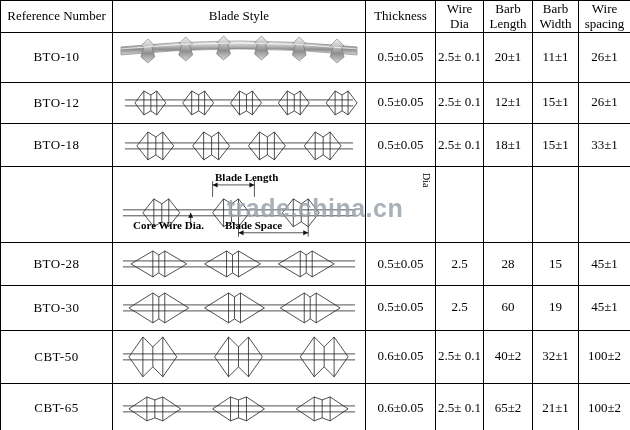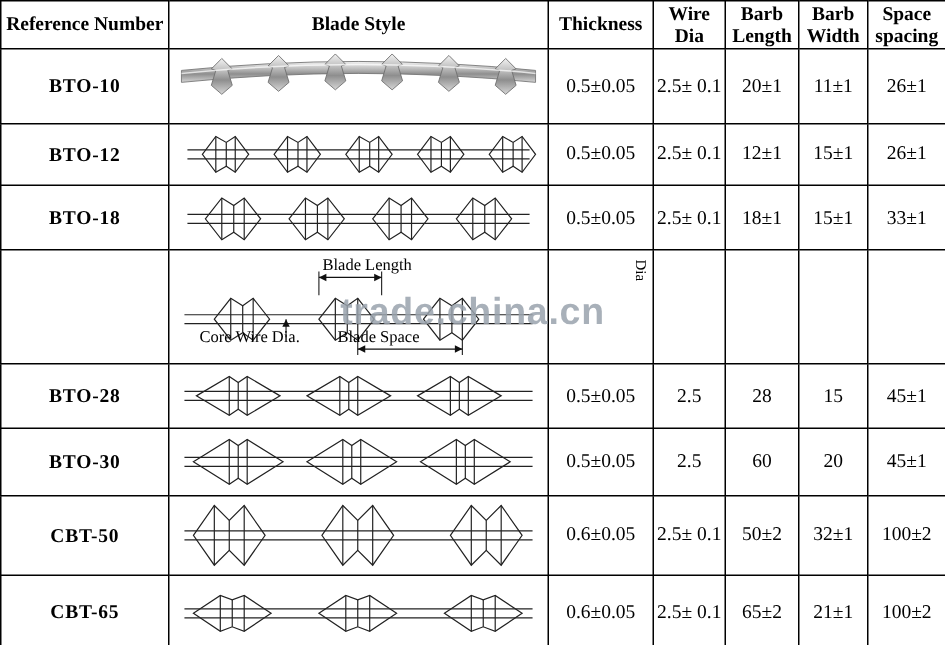"Reference Number" th.hdr { font-weight: bold -> normal }
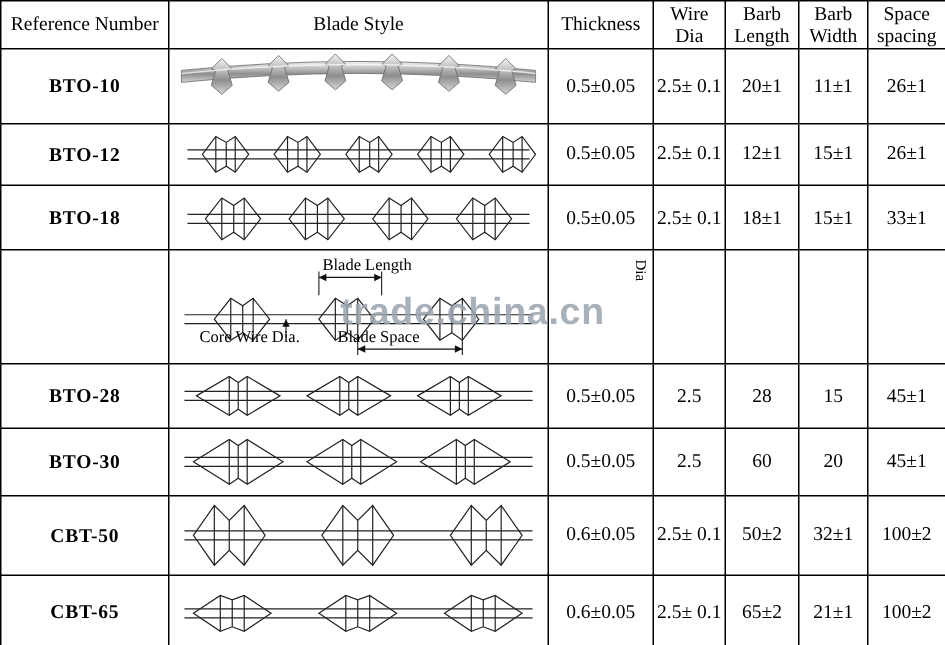"Space spacing" th.hdr { text: Space -> Wire }
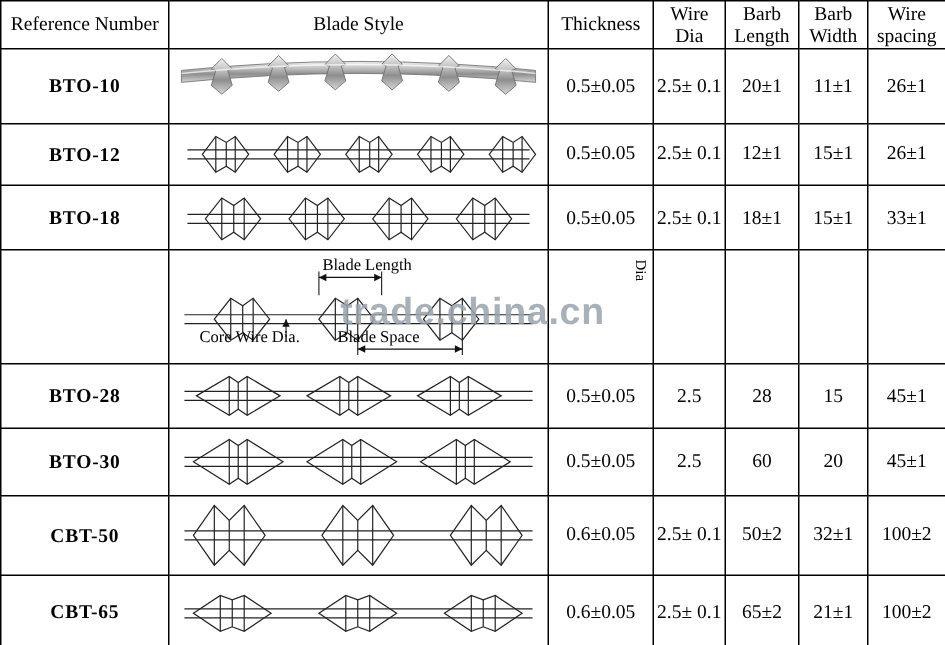"BTO-10" td.refnum { font-weight: bold -> normal }
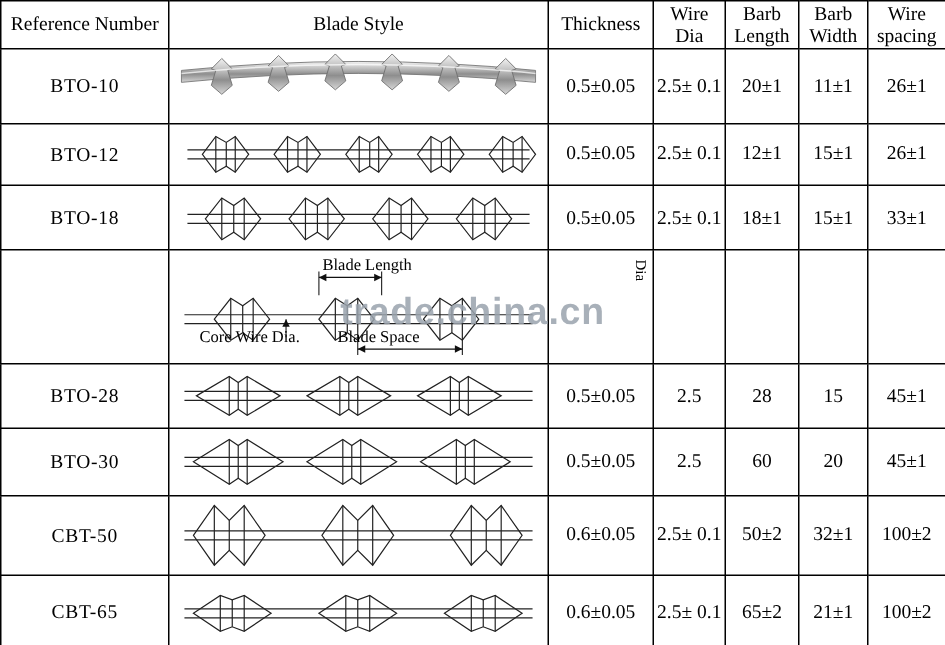"Blade Length" .diagram-cell { font-weight: none -> bold }
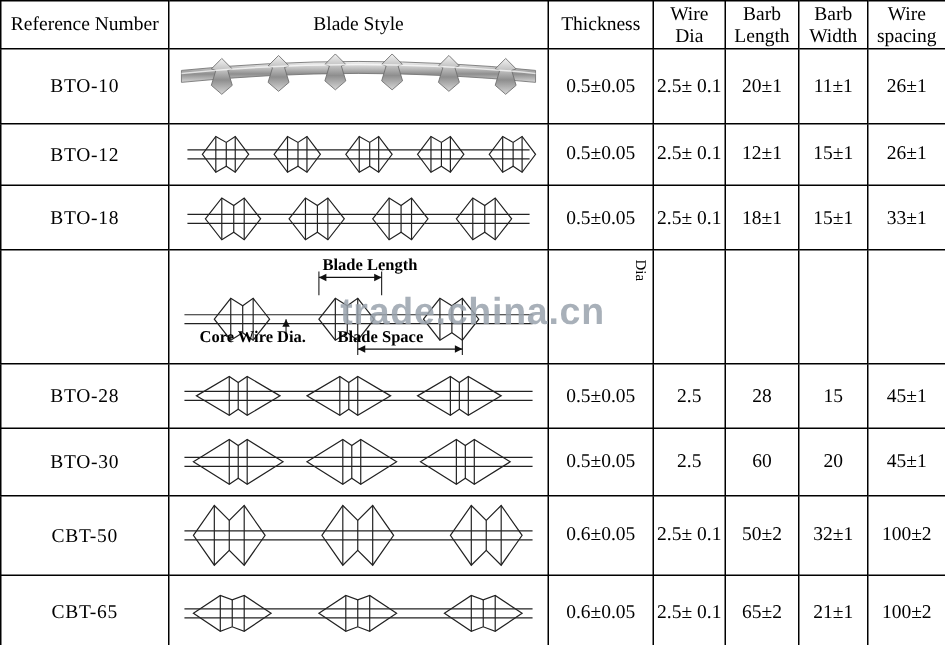"20" td.numcell { text: 20 -> 19 }
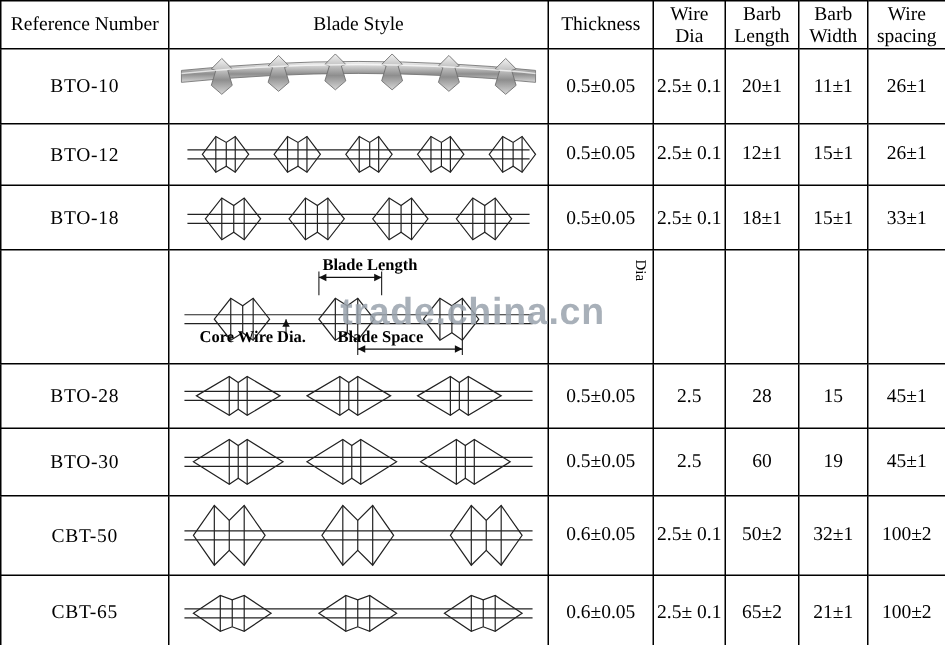"50±2" td.numcell { text: 50 -> 40 }
